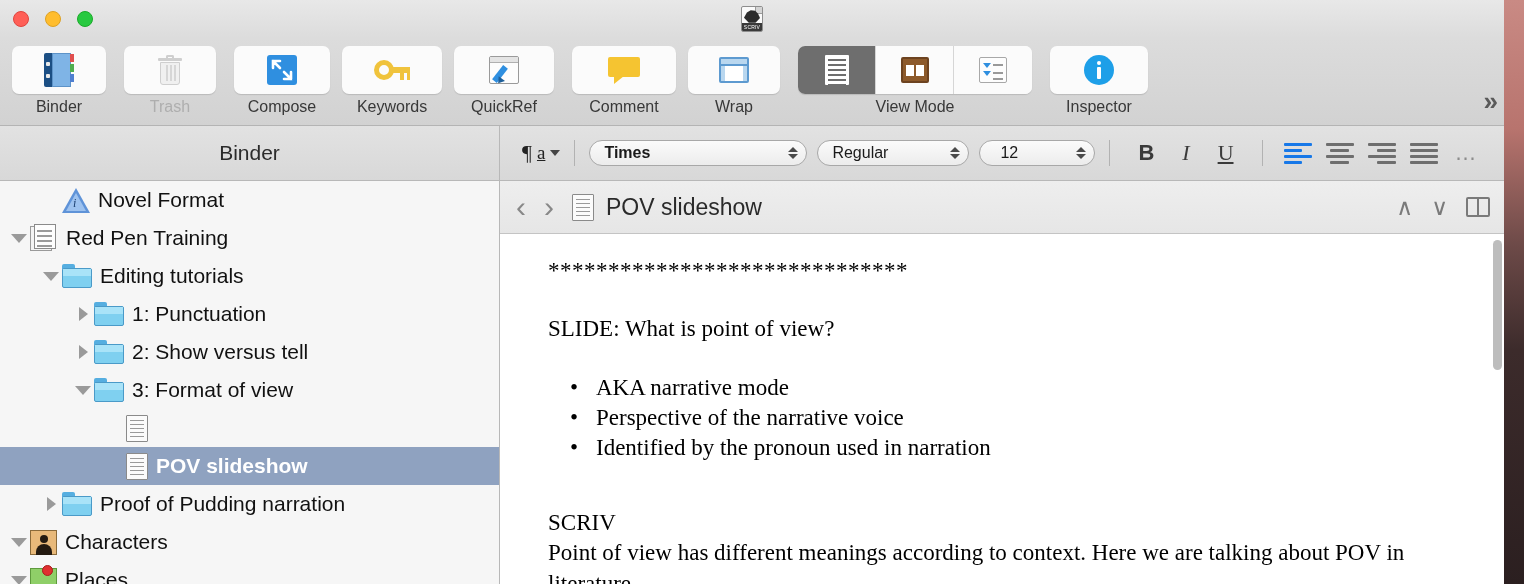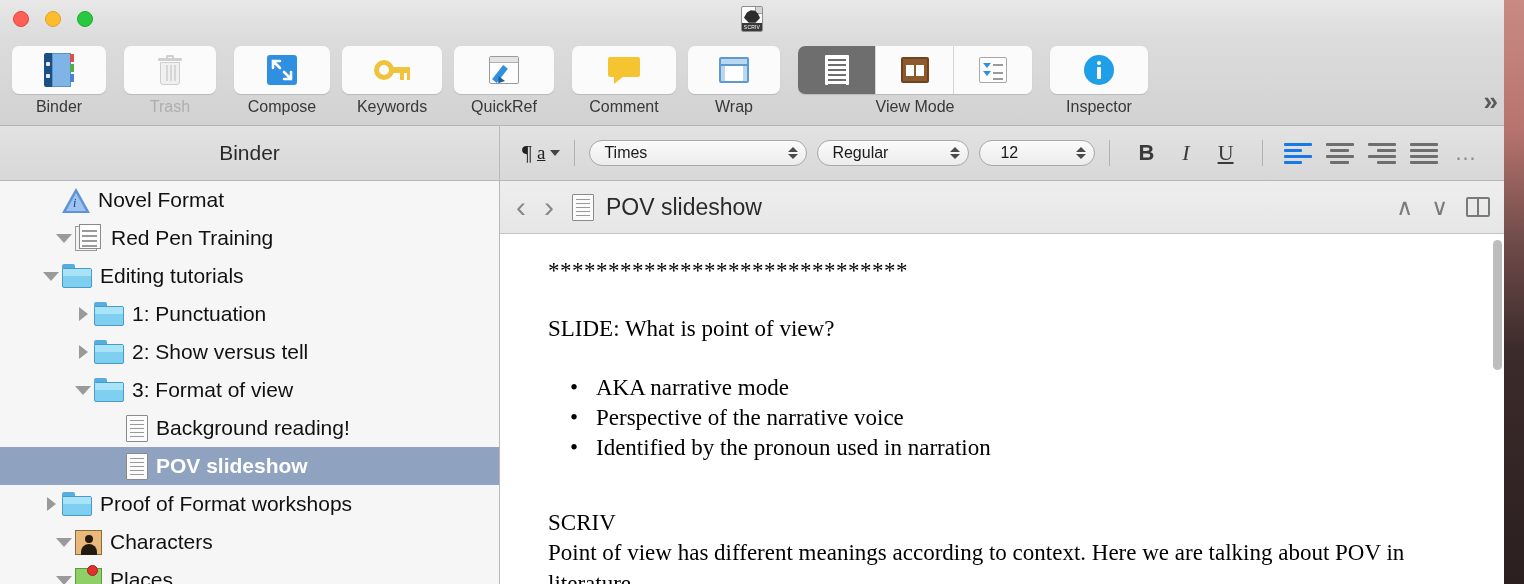"Times" #font-combo { font-weight: none -> bold }
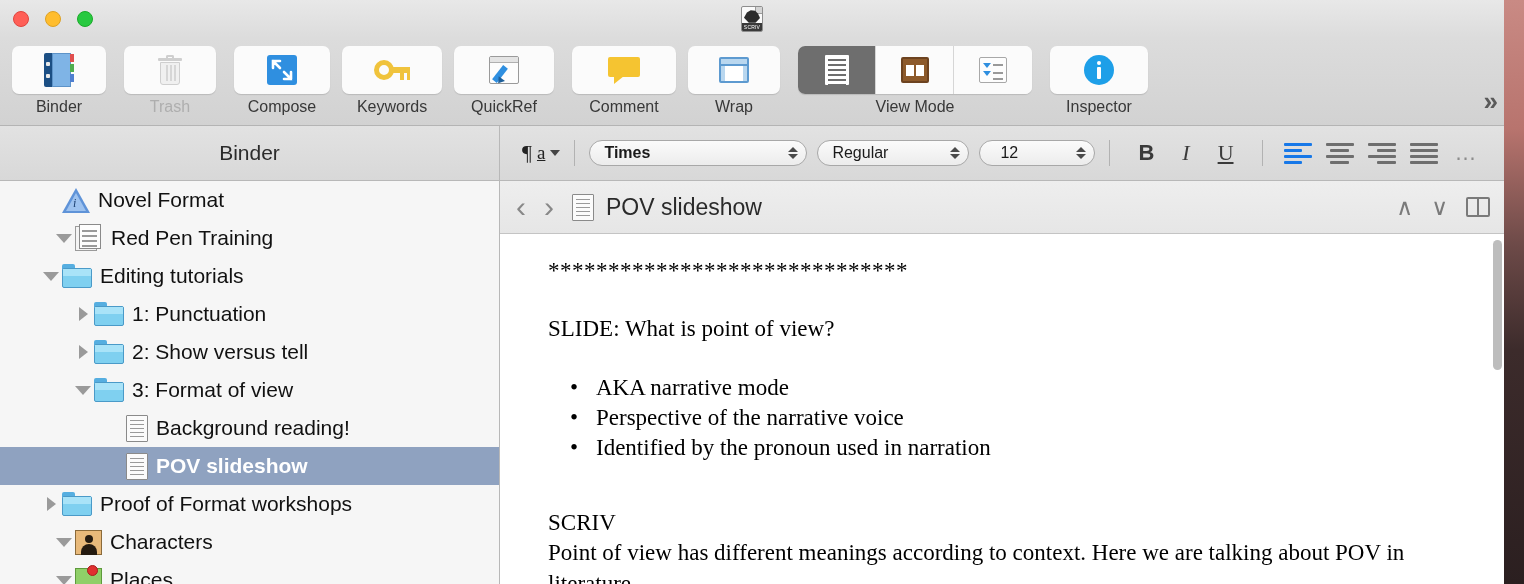"Red Pen Training" .ind0 { margin-left: 45px -> none }
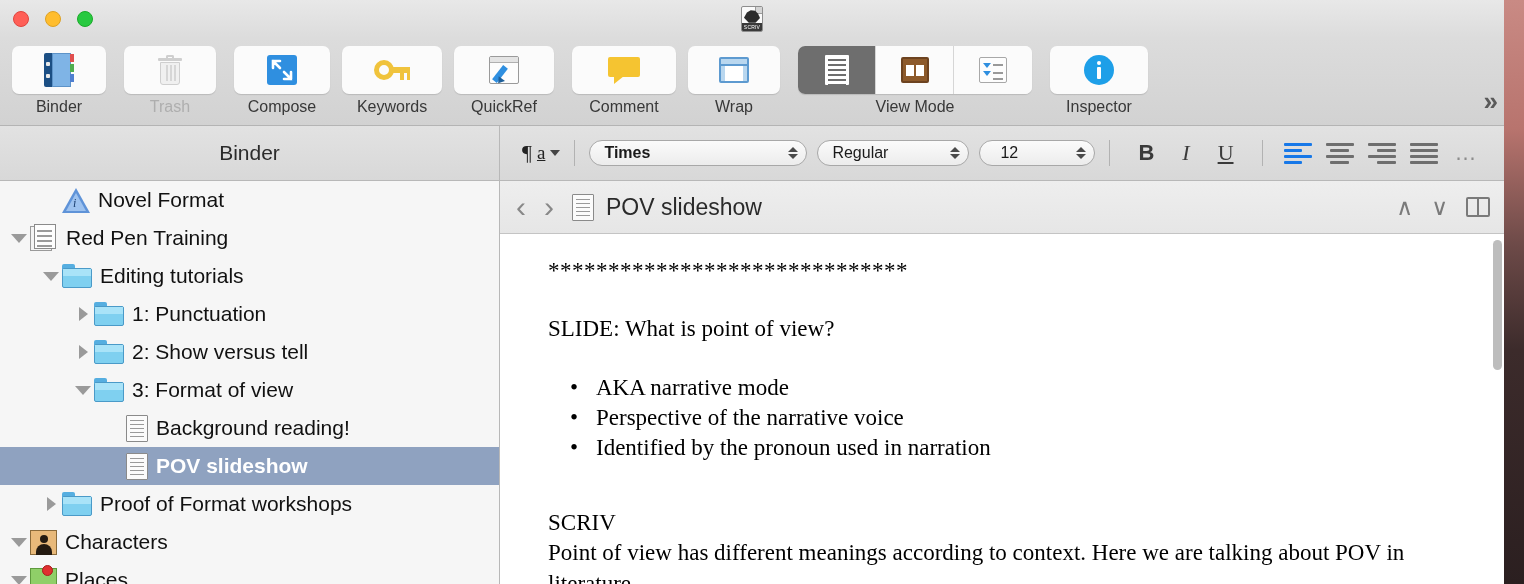"Background reading!" span.row-label { html: <span>Background reading!</span> -> none }
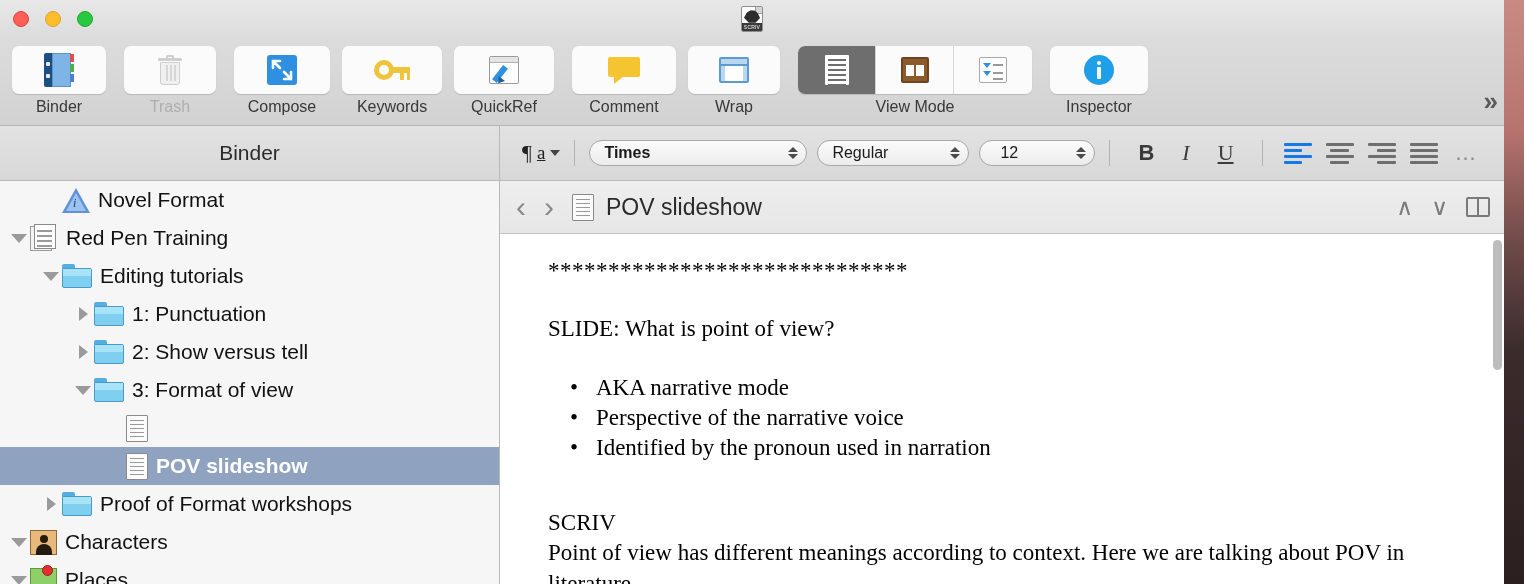"Proof of Format workshops" span.row-label { text: Format workshops -> Pudding narration }
